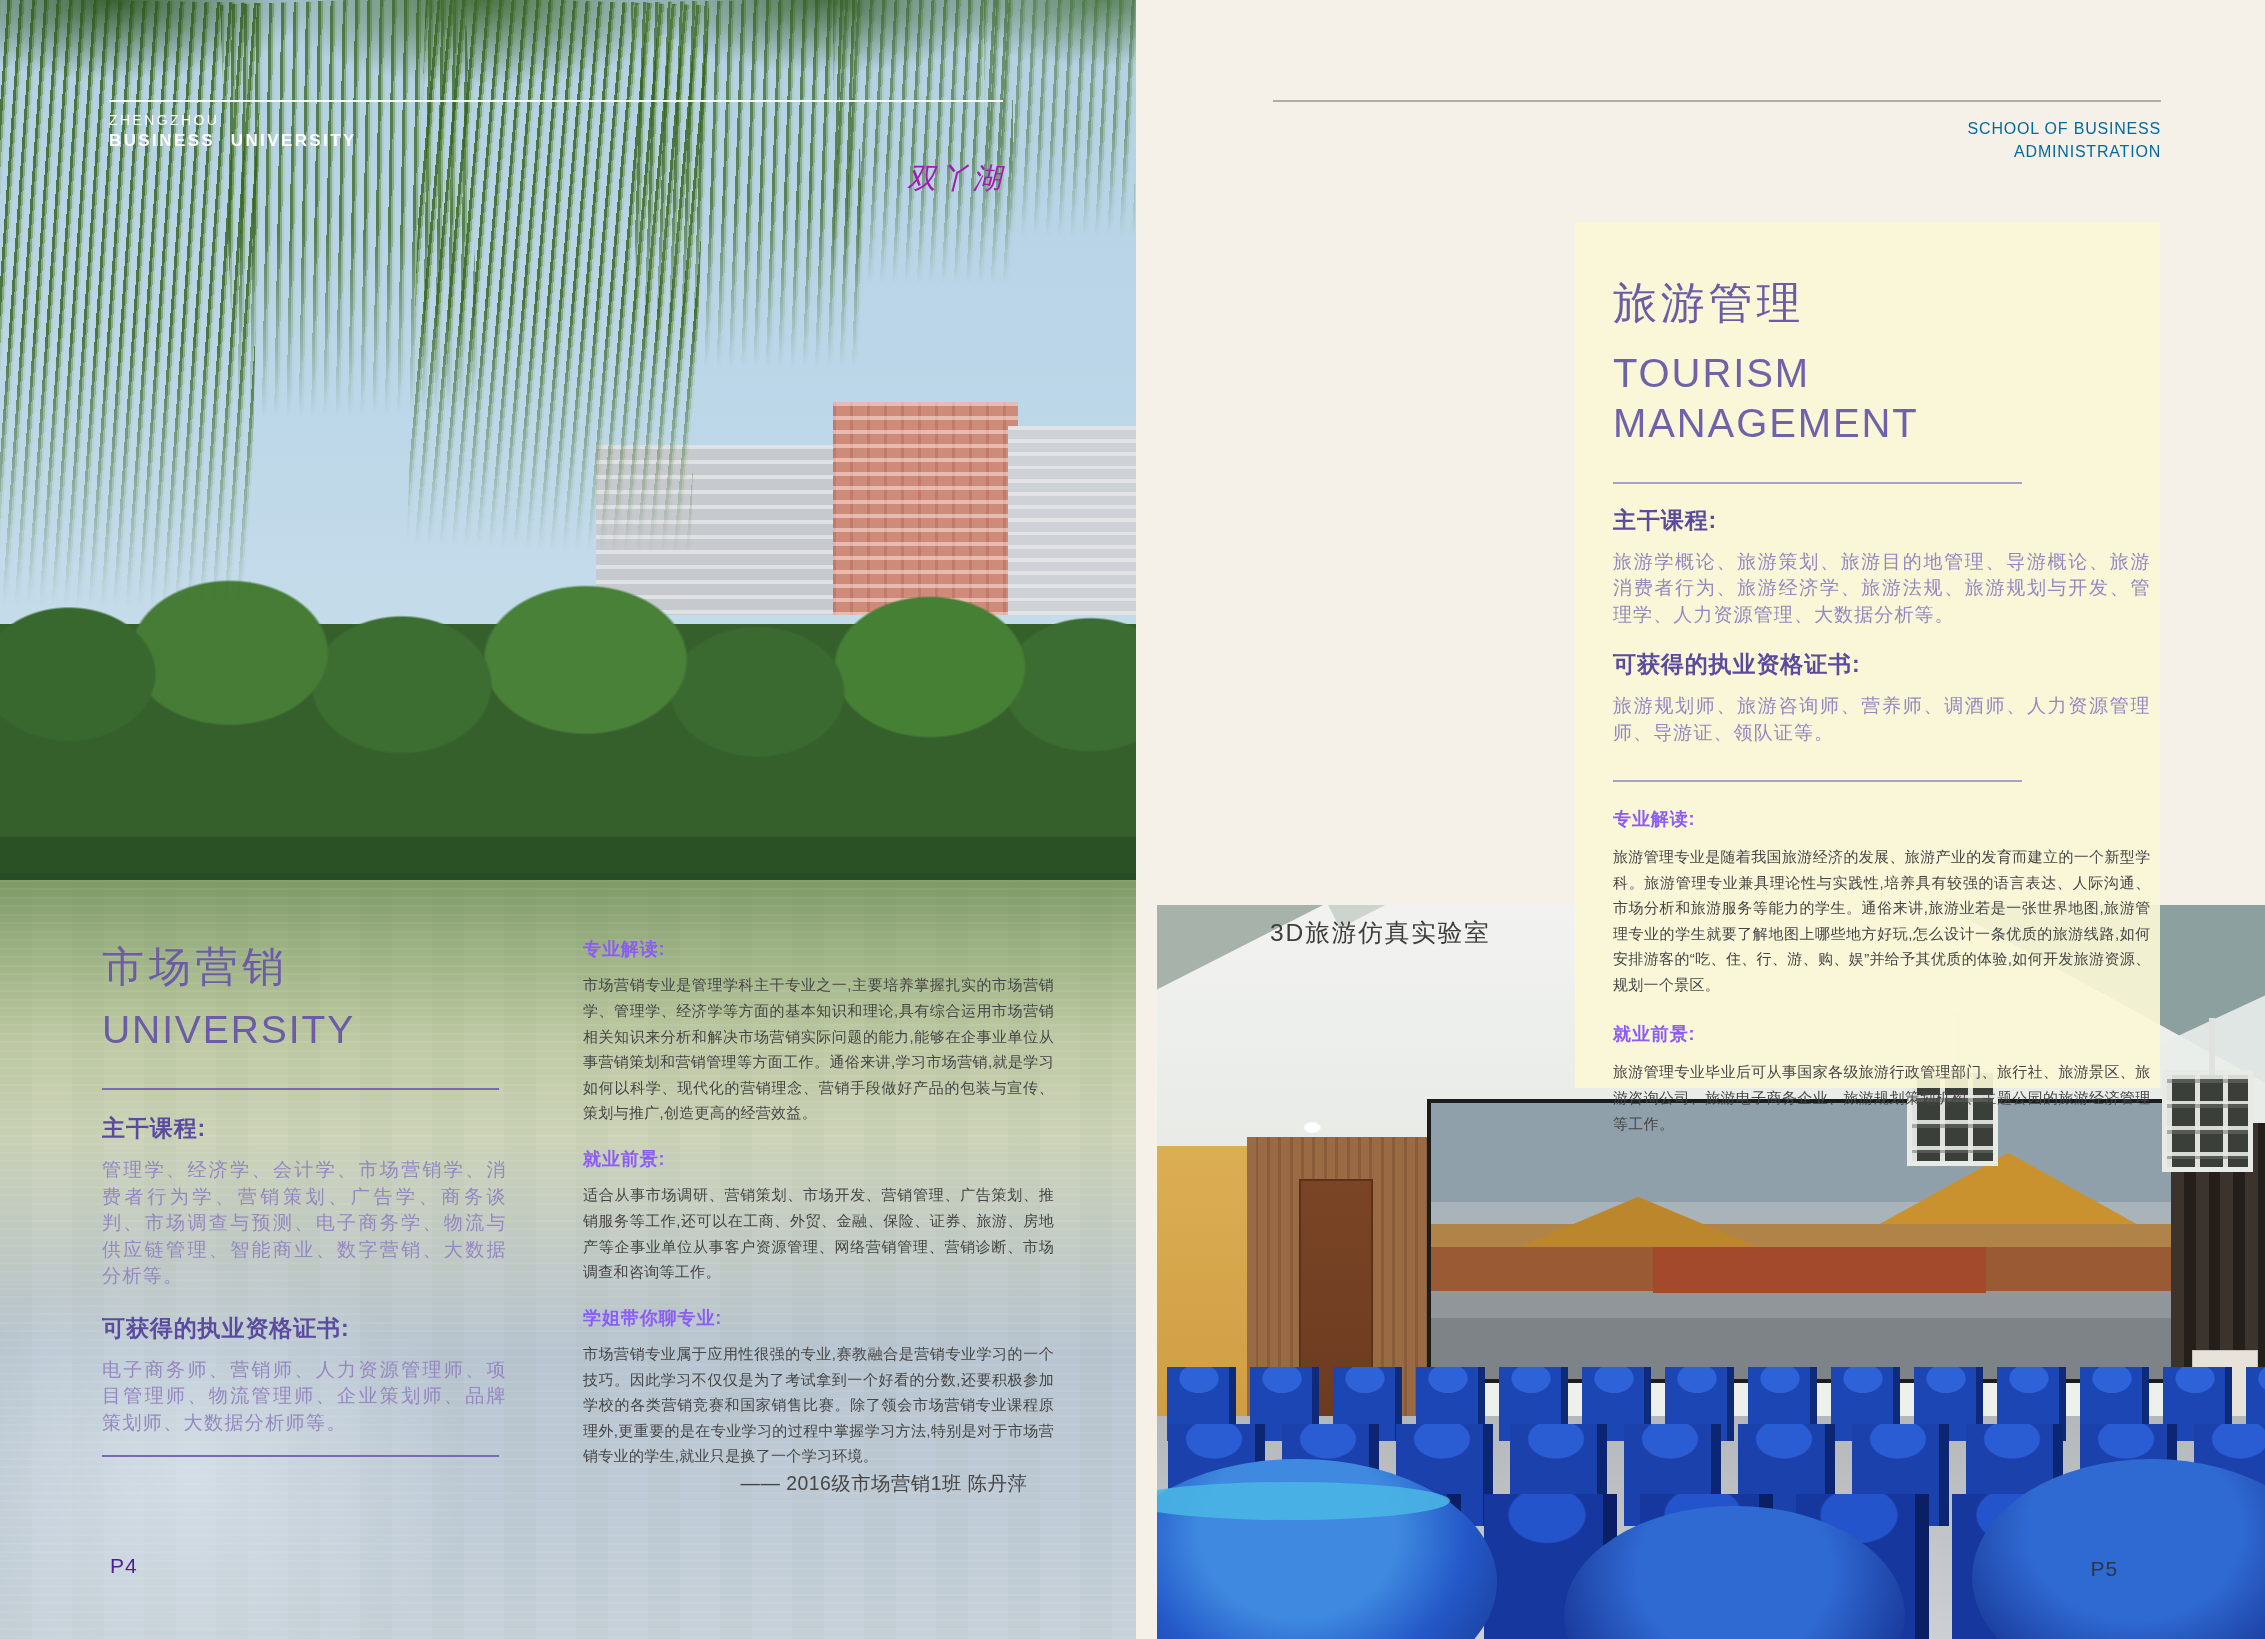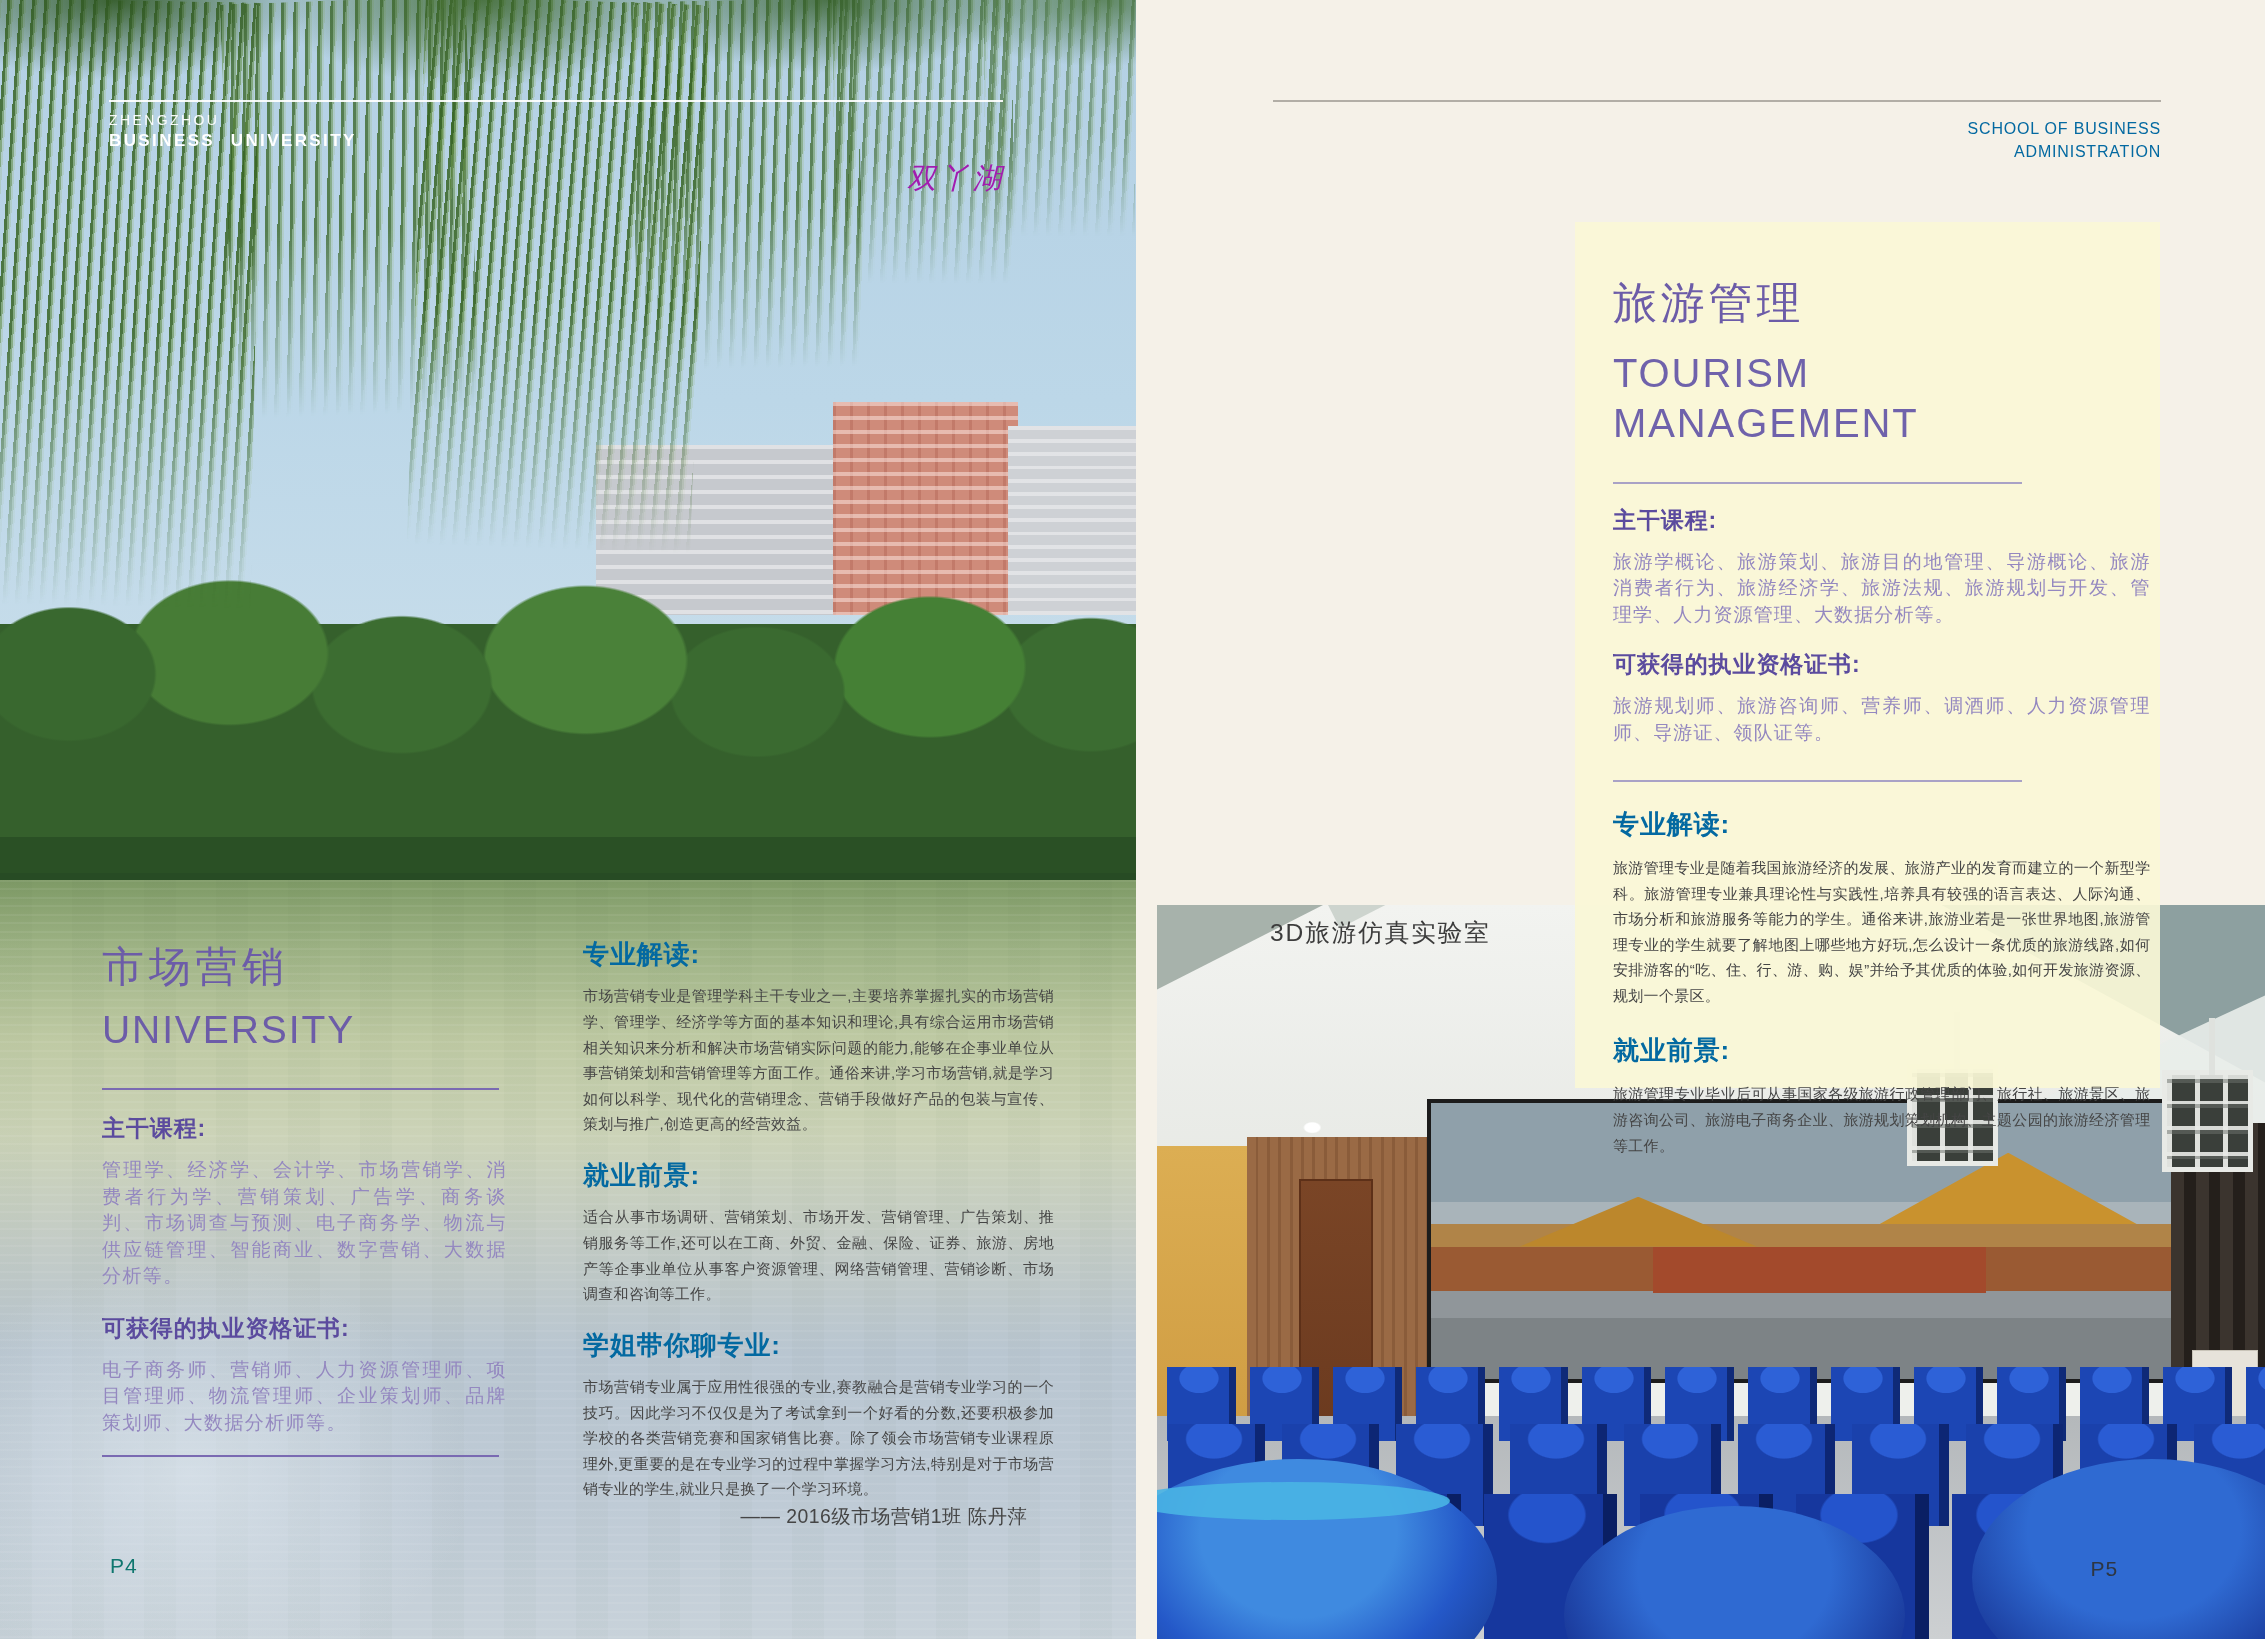"专业解读:" .h-dark { color: #0369a1 -> #8b5cf6; font-size: 26px -> 18px }
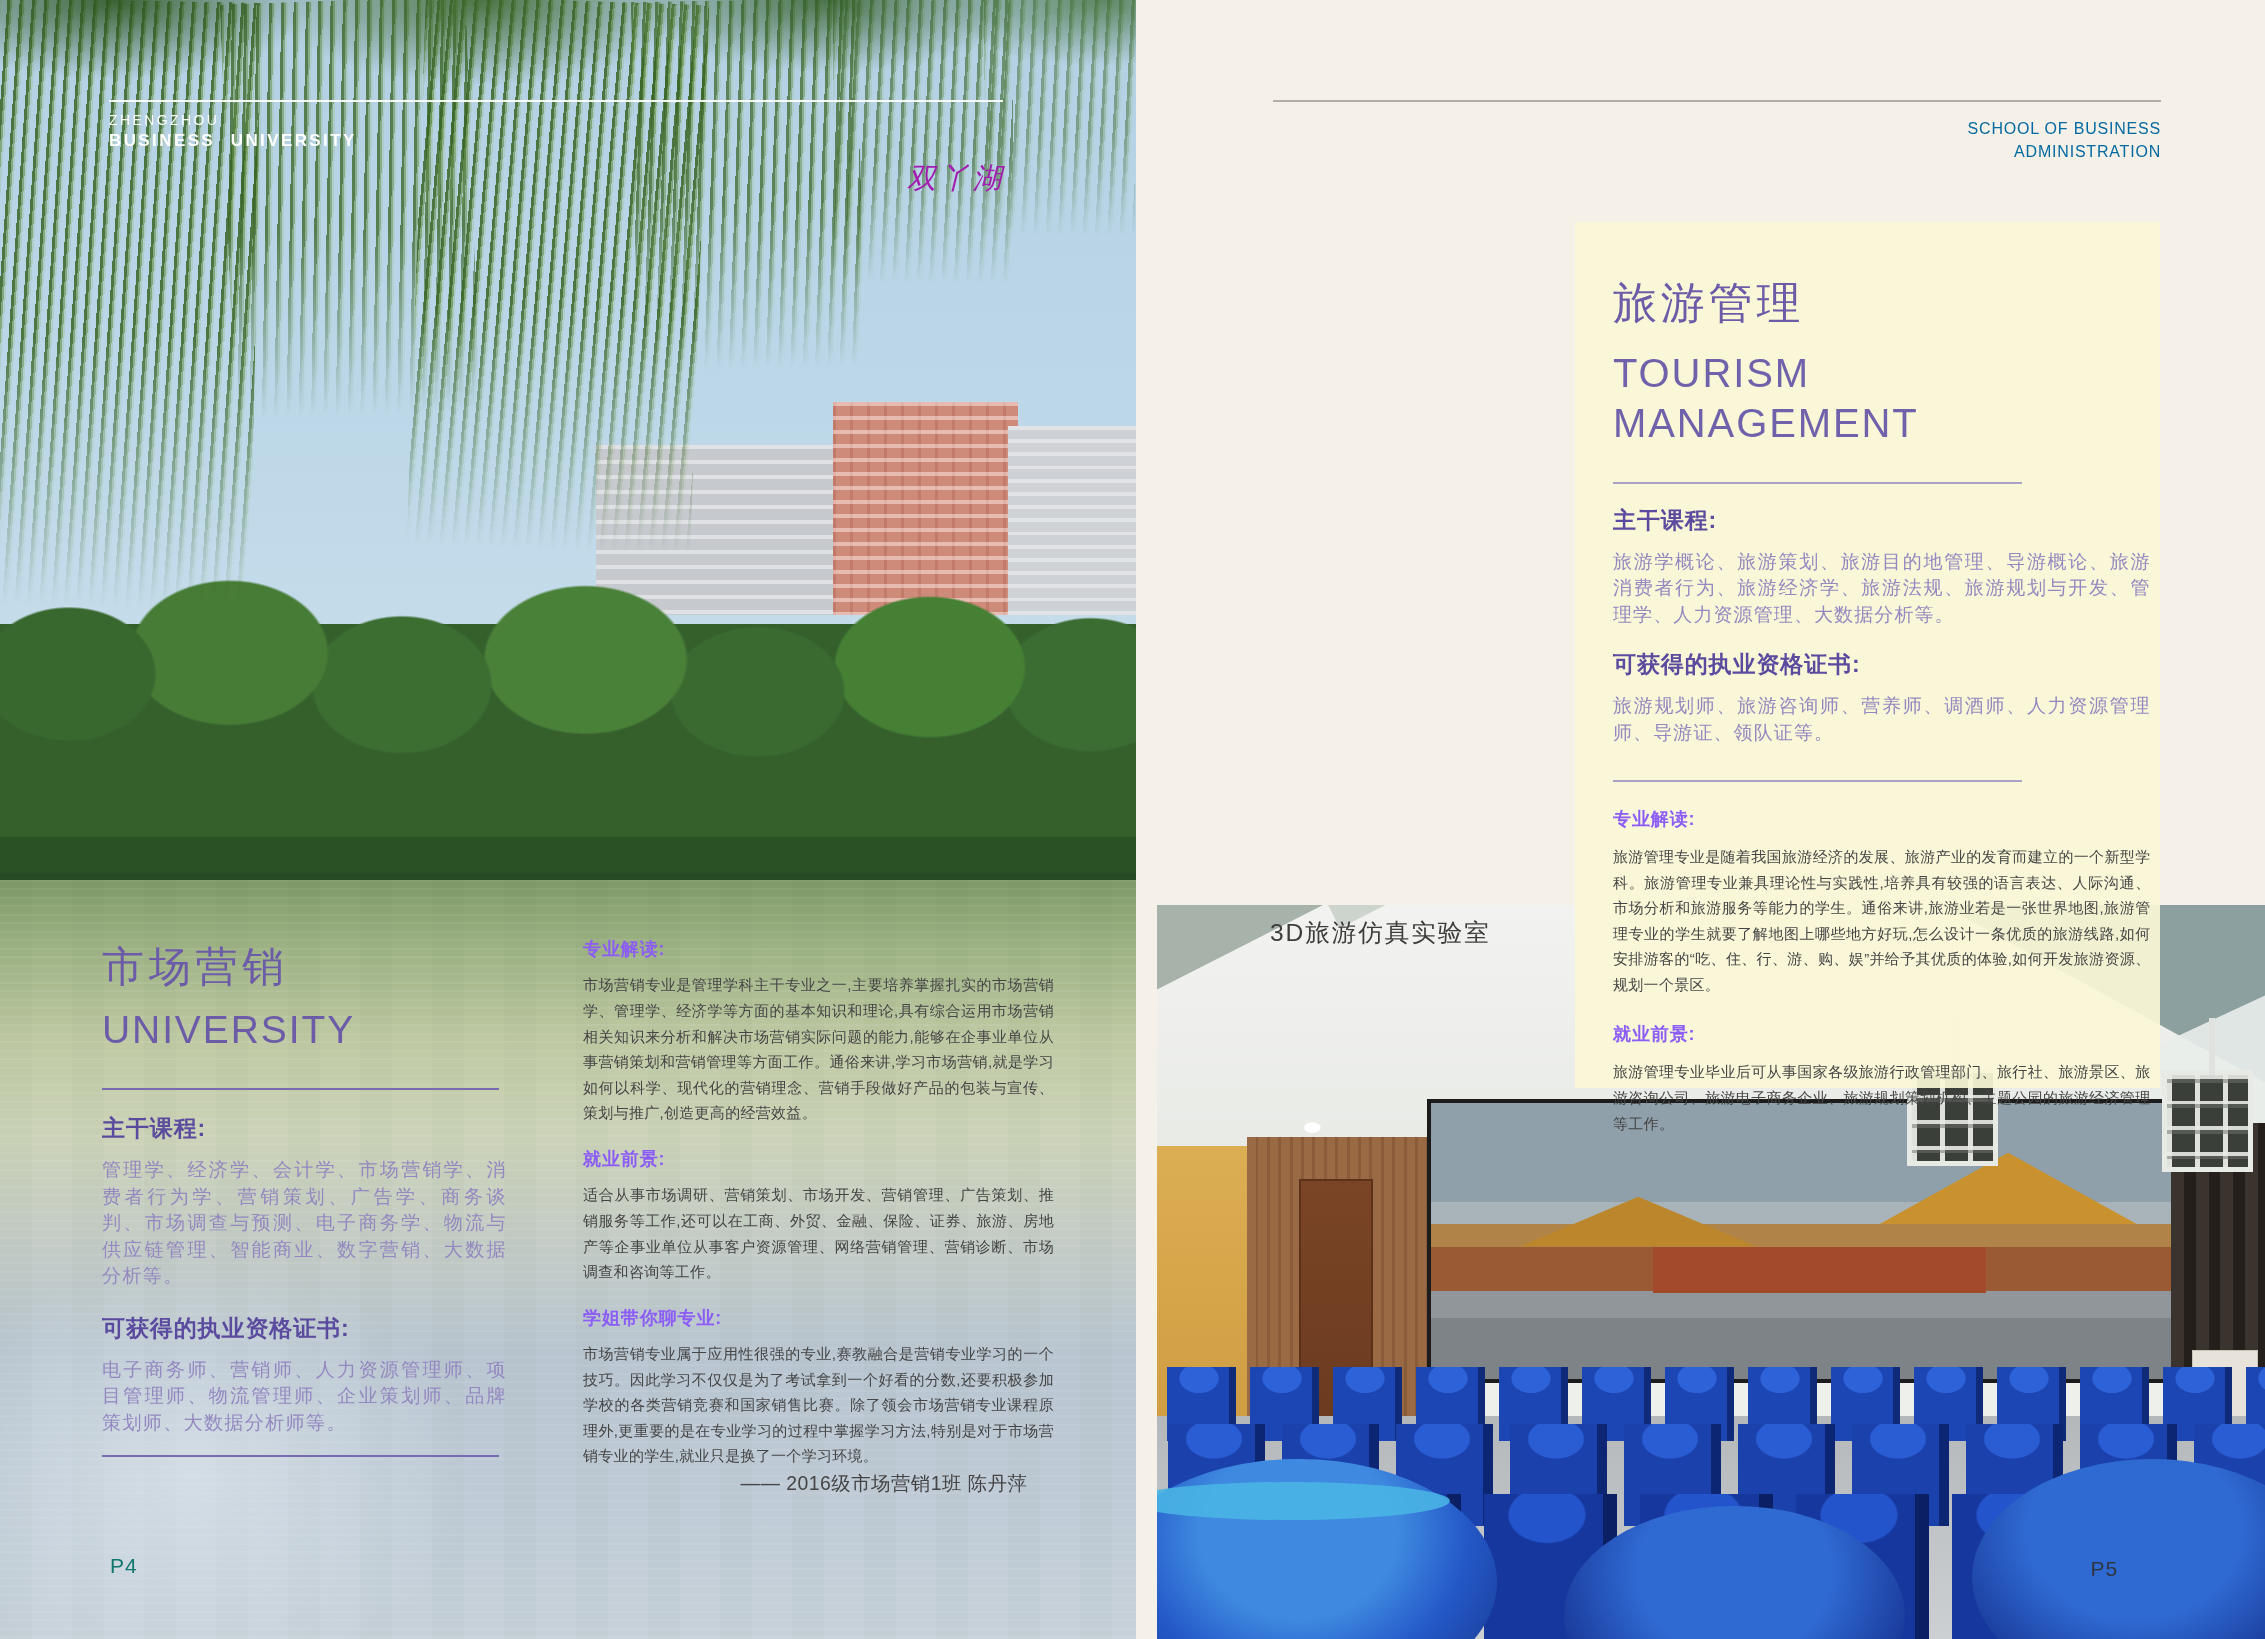"P4" .pnum-left { color: #0f766e -> #4c1d95 }
